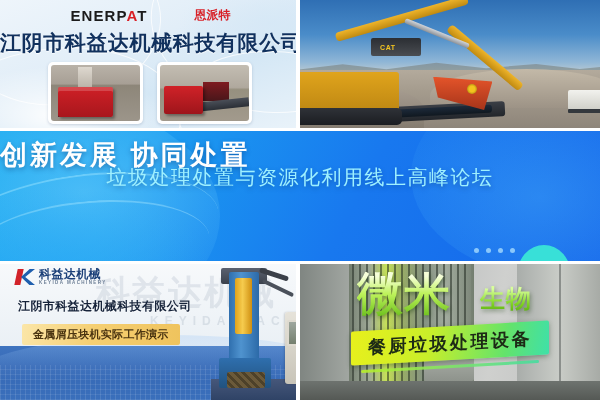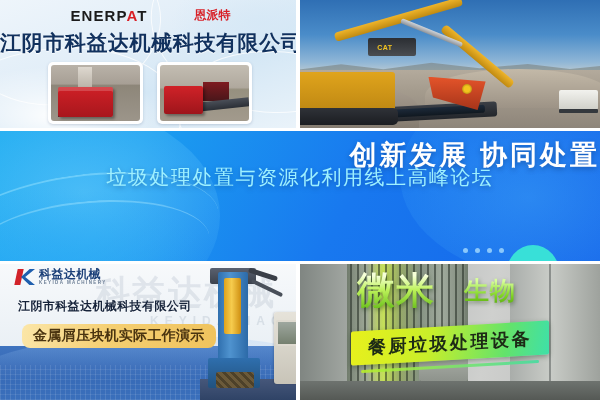"ENERPAT" .panel { padding-left: none -> 11px }
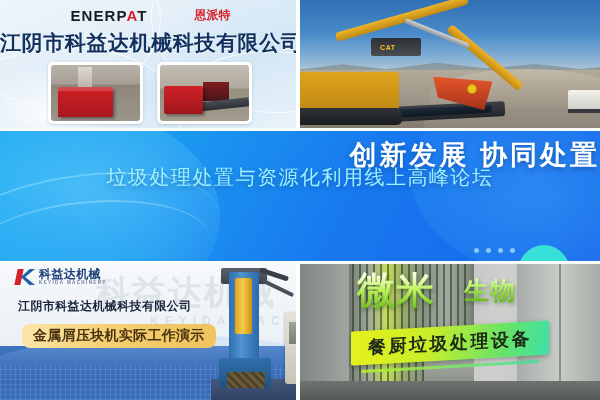"创新发展 协同处置" .ban-head { text-align: right -> left }
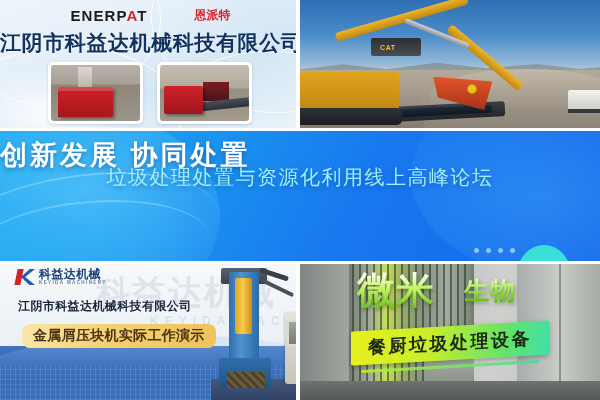"微米" .wm-big { font-size: 38px -> 46px }
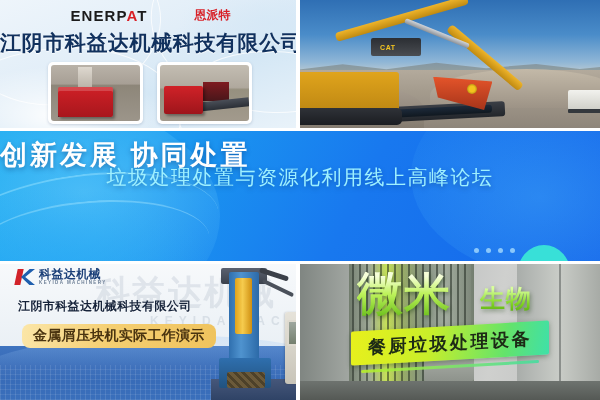"金属屑压块机实际工作演示" .ky-tag { border-radius: 8px -> 2px; font-size: 14px -> 11px }
